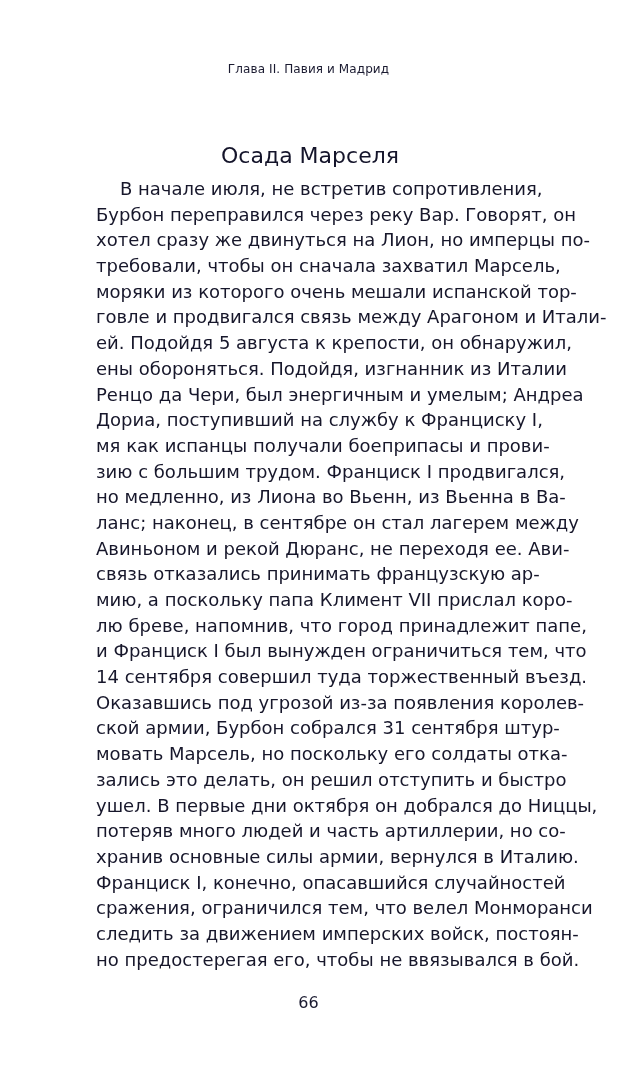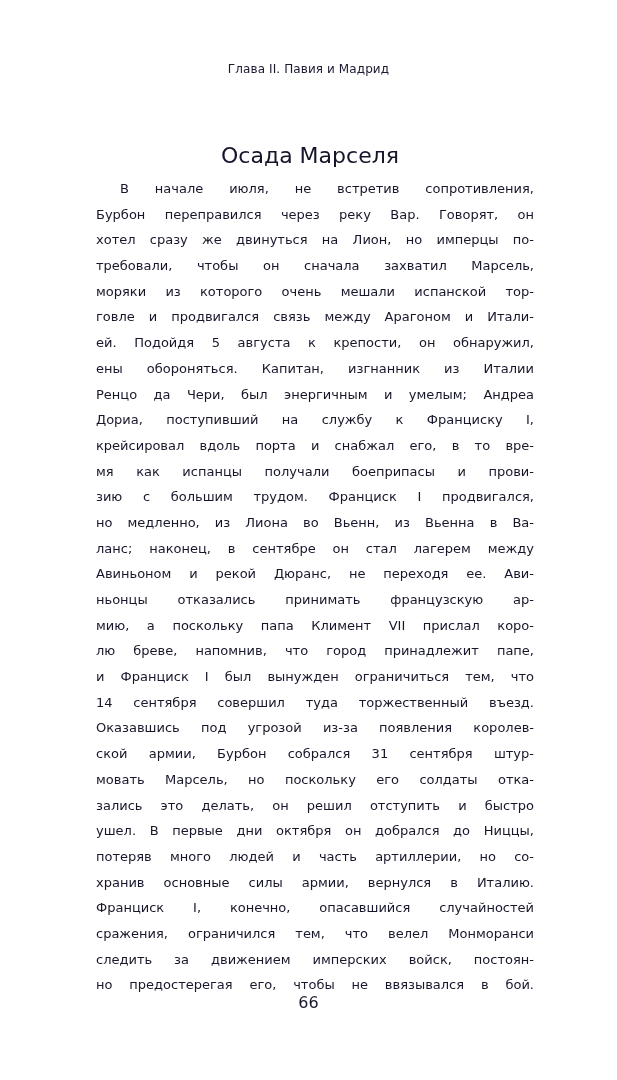"В начале июля, не встретив" .line { font-size: 13px -> 18px }
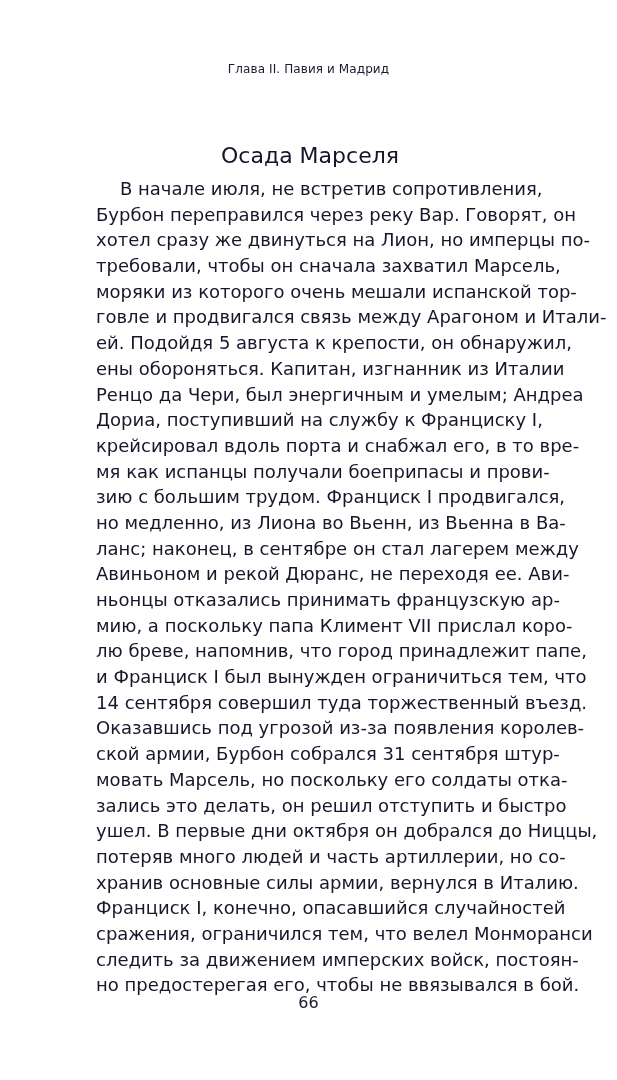"ены обороняться. Капитан, изгнанник из" span.line { text: Капитан -> Подойдя }
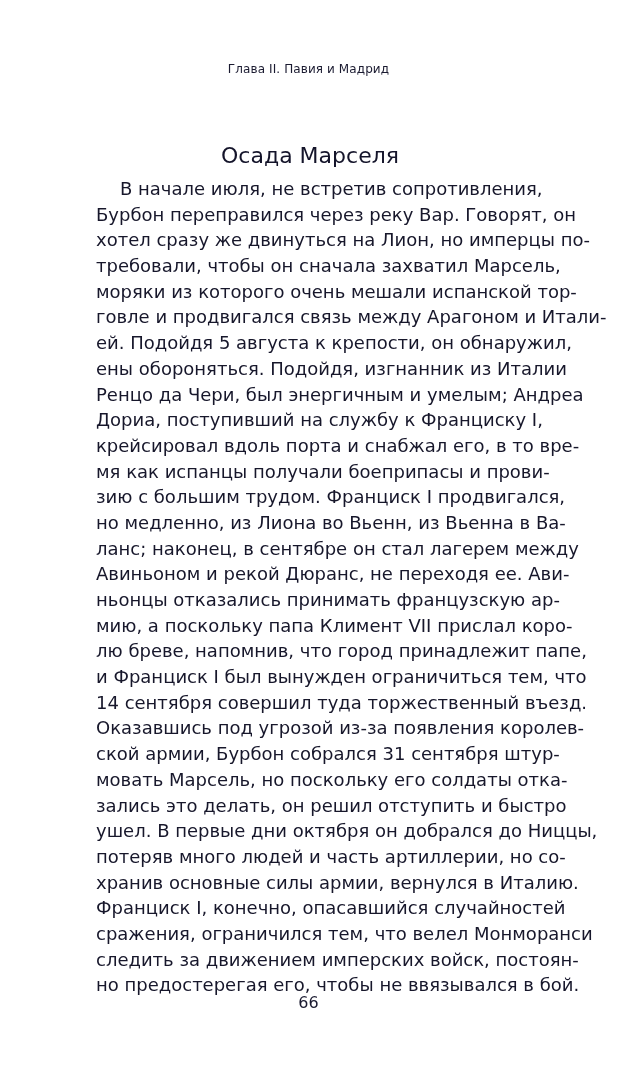"крейсировал вдоль порта и снабжал" span.line { html: <span>крейсировал вдоль порта и снабжал его, в то вре-</span> -> none }
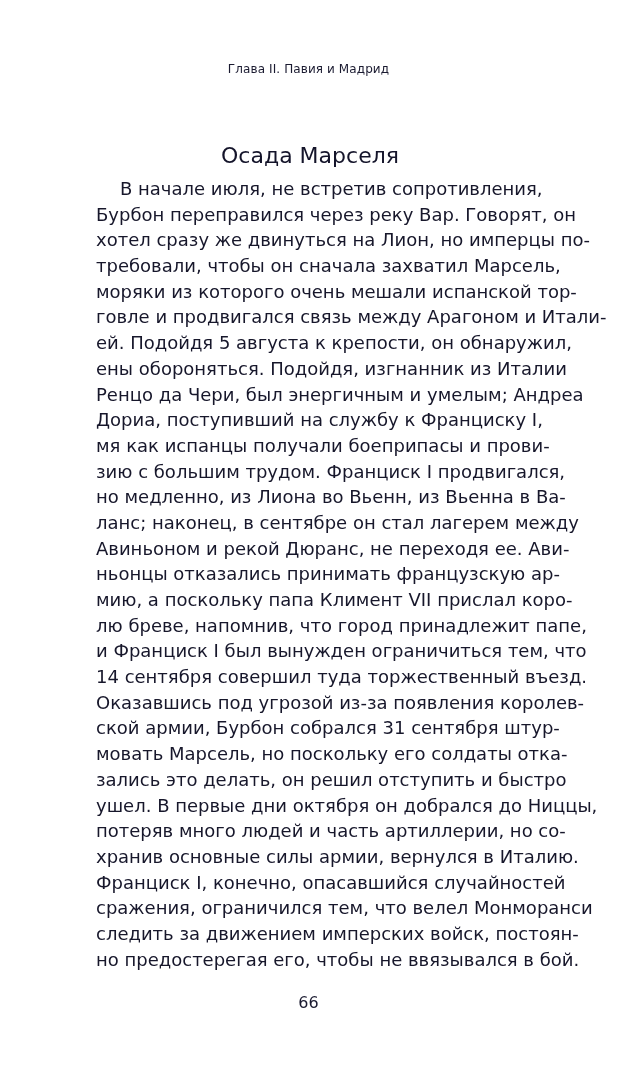"ньонцы отказались принимать французскую" span.line { text: ньонцы -> связь }
